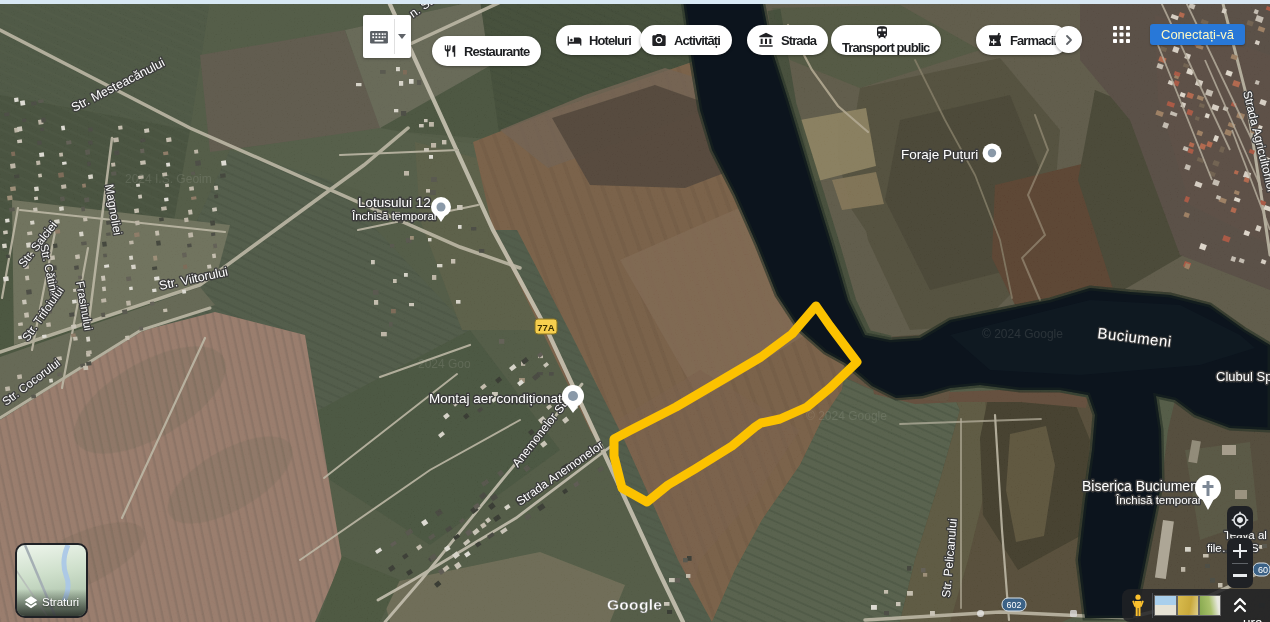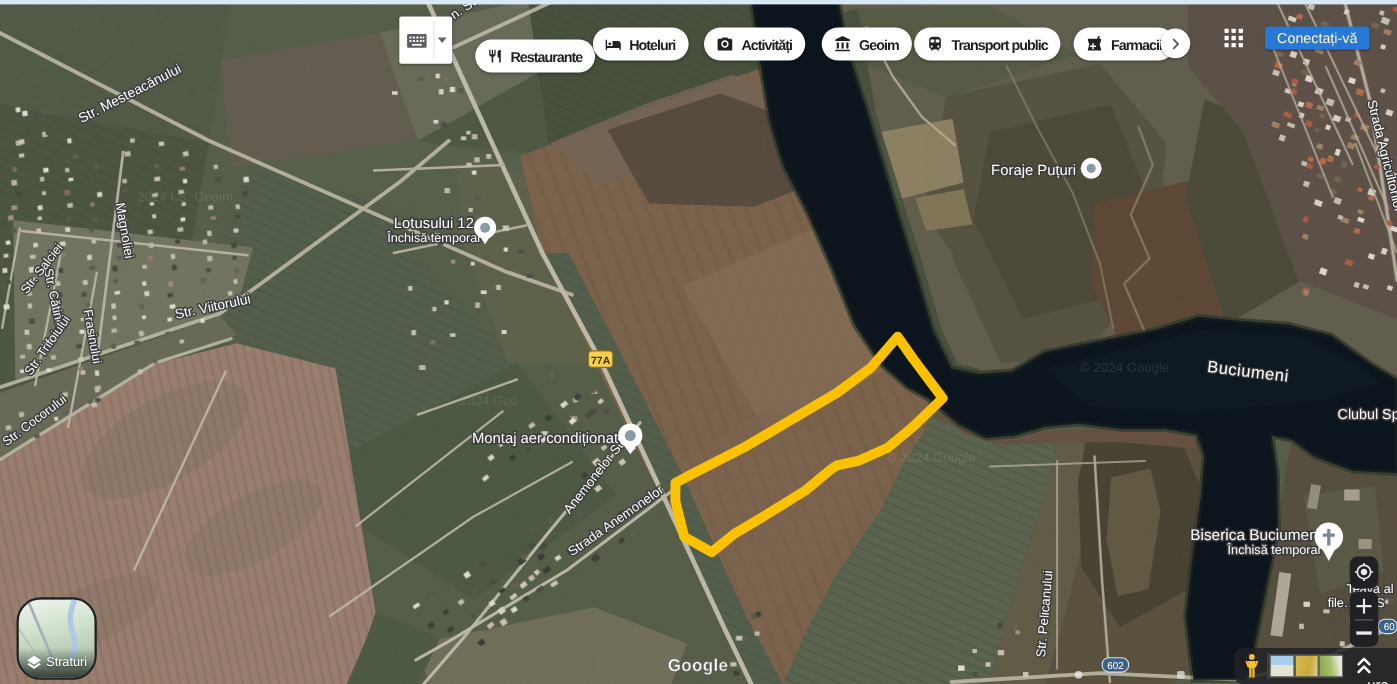"Hoteluri" div.chip { left: 539px -> 556px }
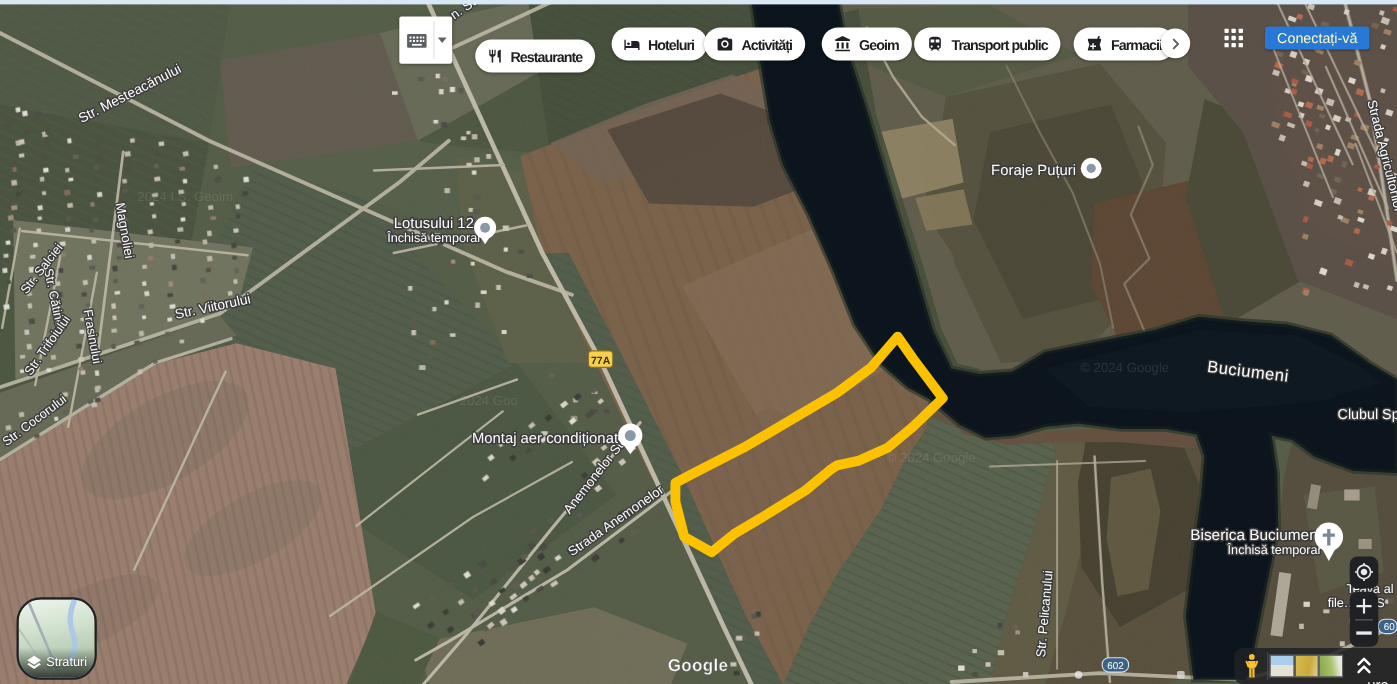"Geoim" span { text: Geoim -> Strada }
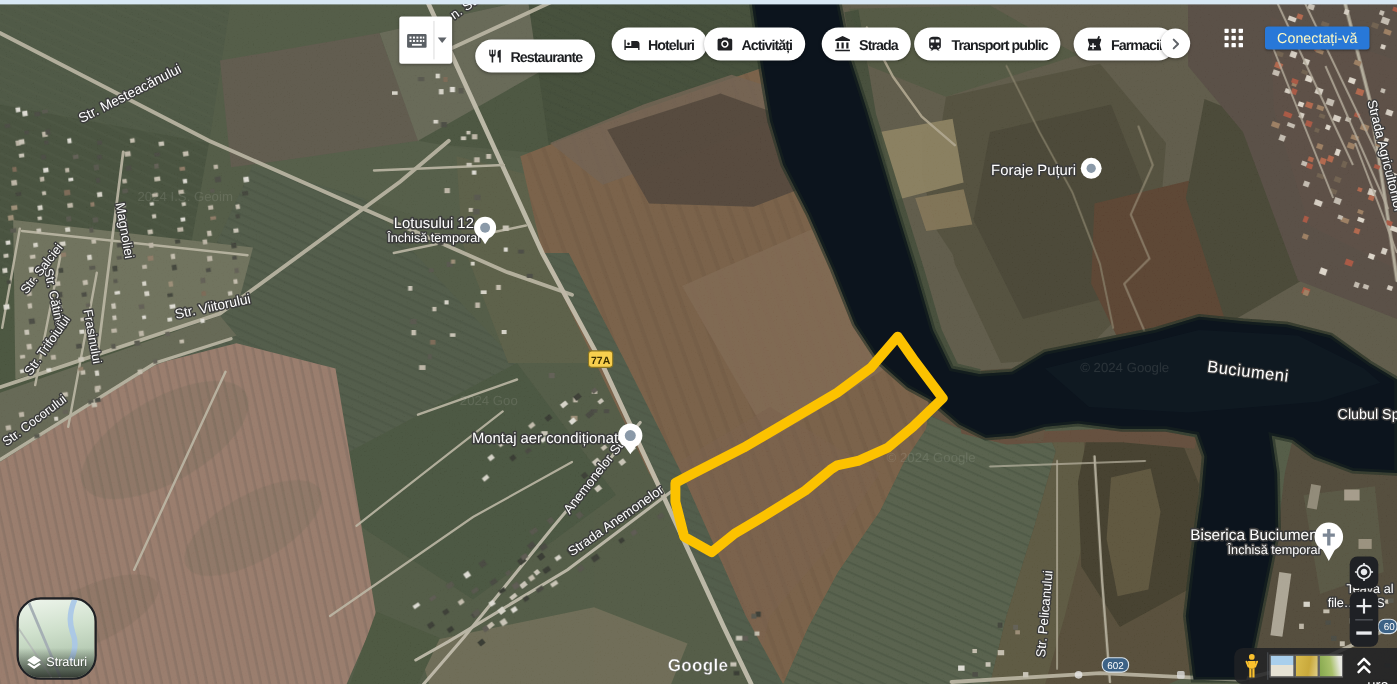"Transport public" div.chip { flex-direction: none -> column }
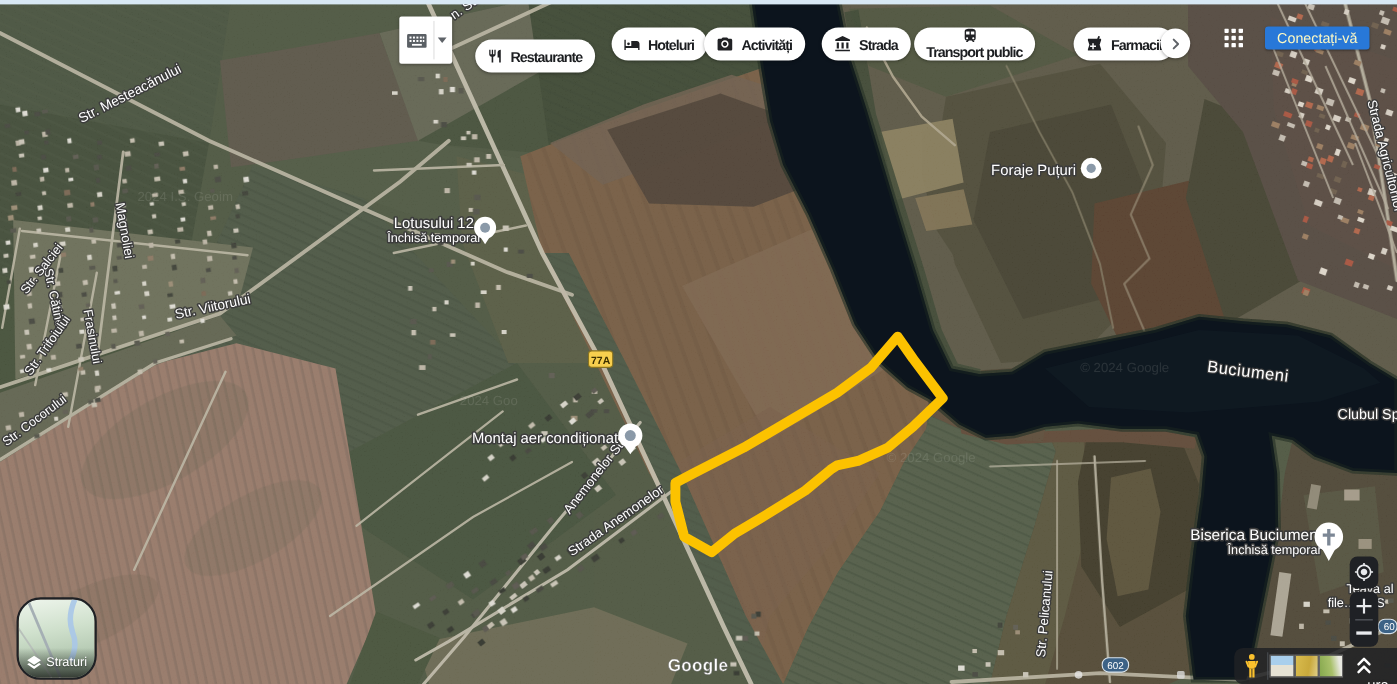"Straturi" div { border-radius: 22px -> 10px }
